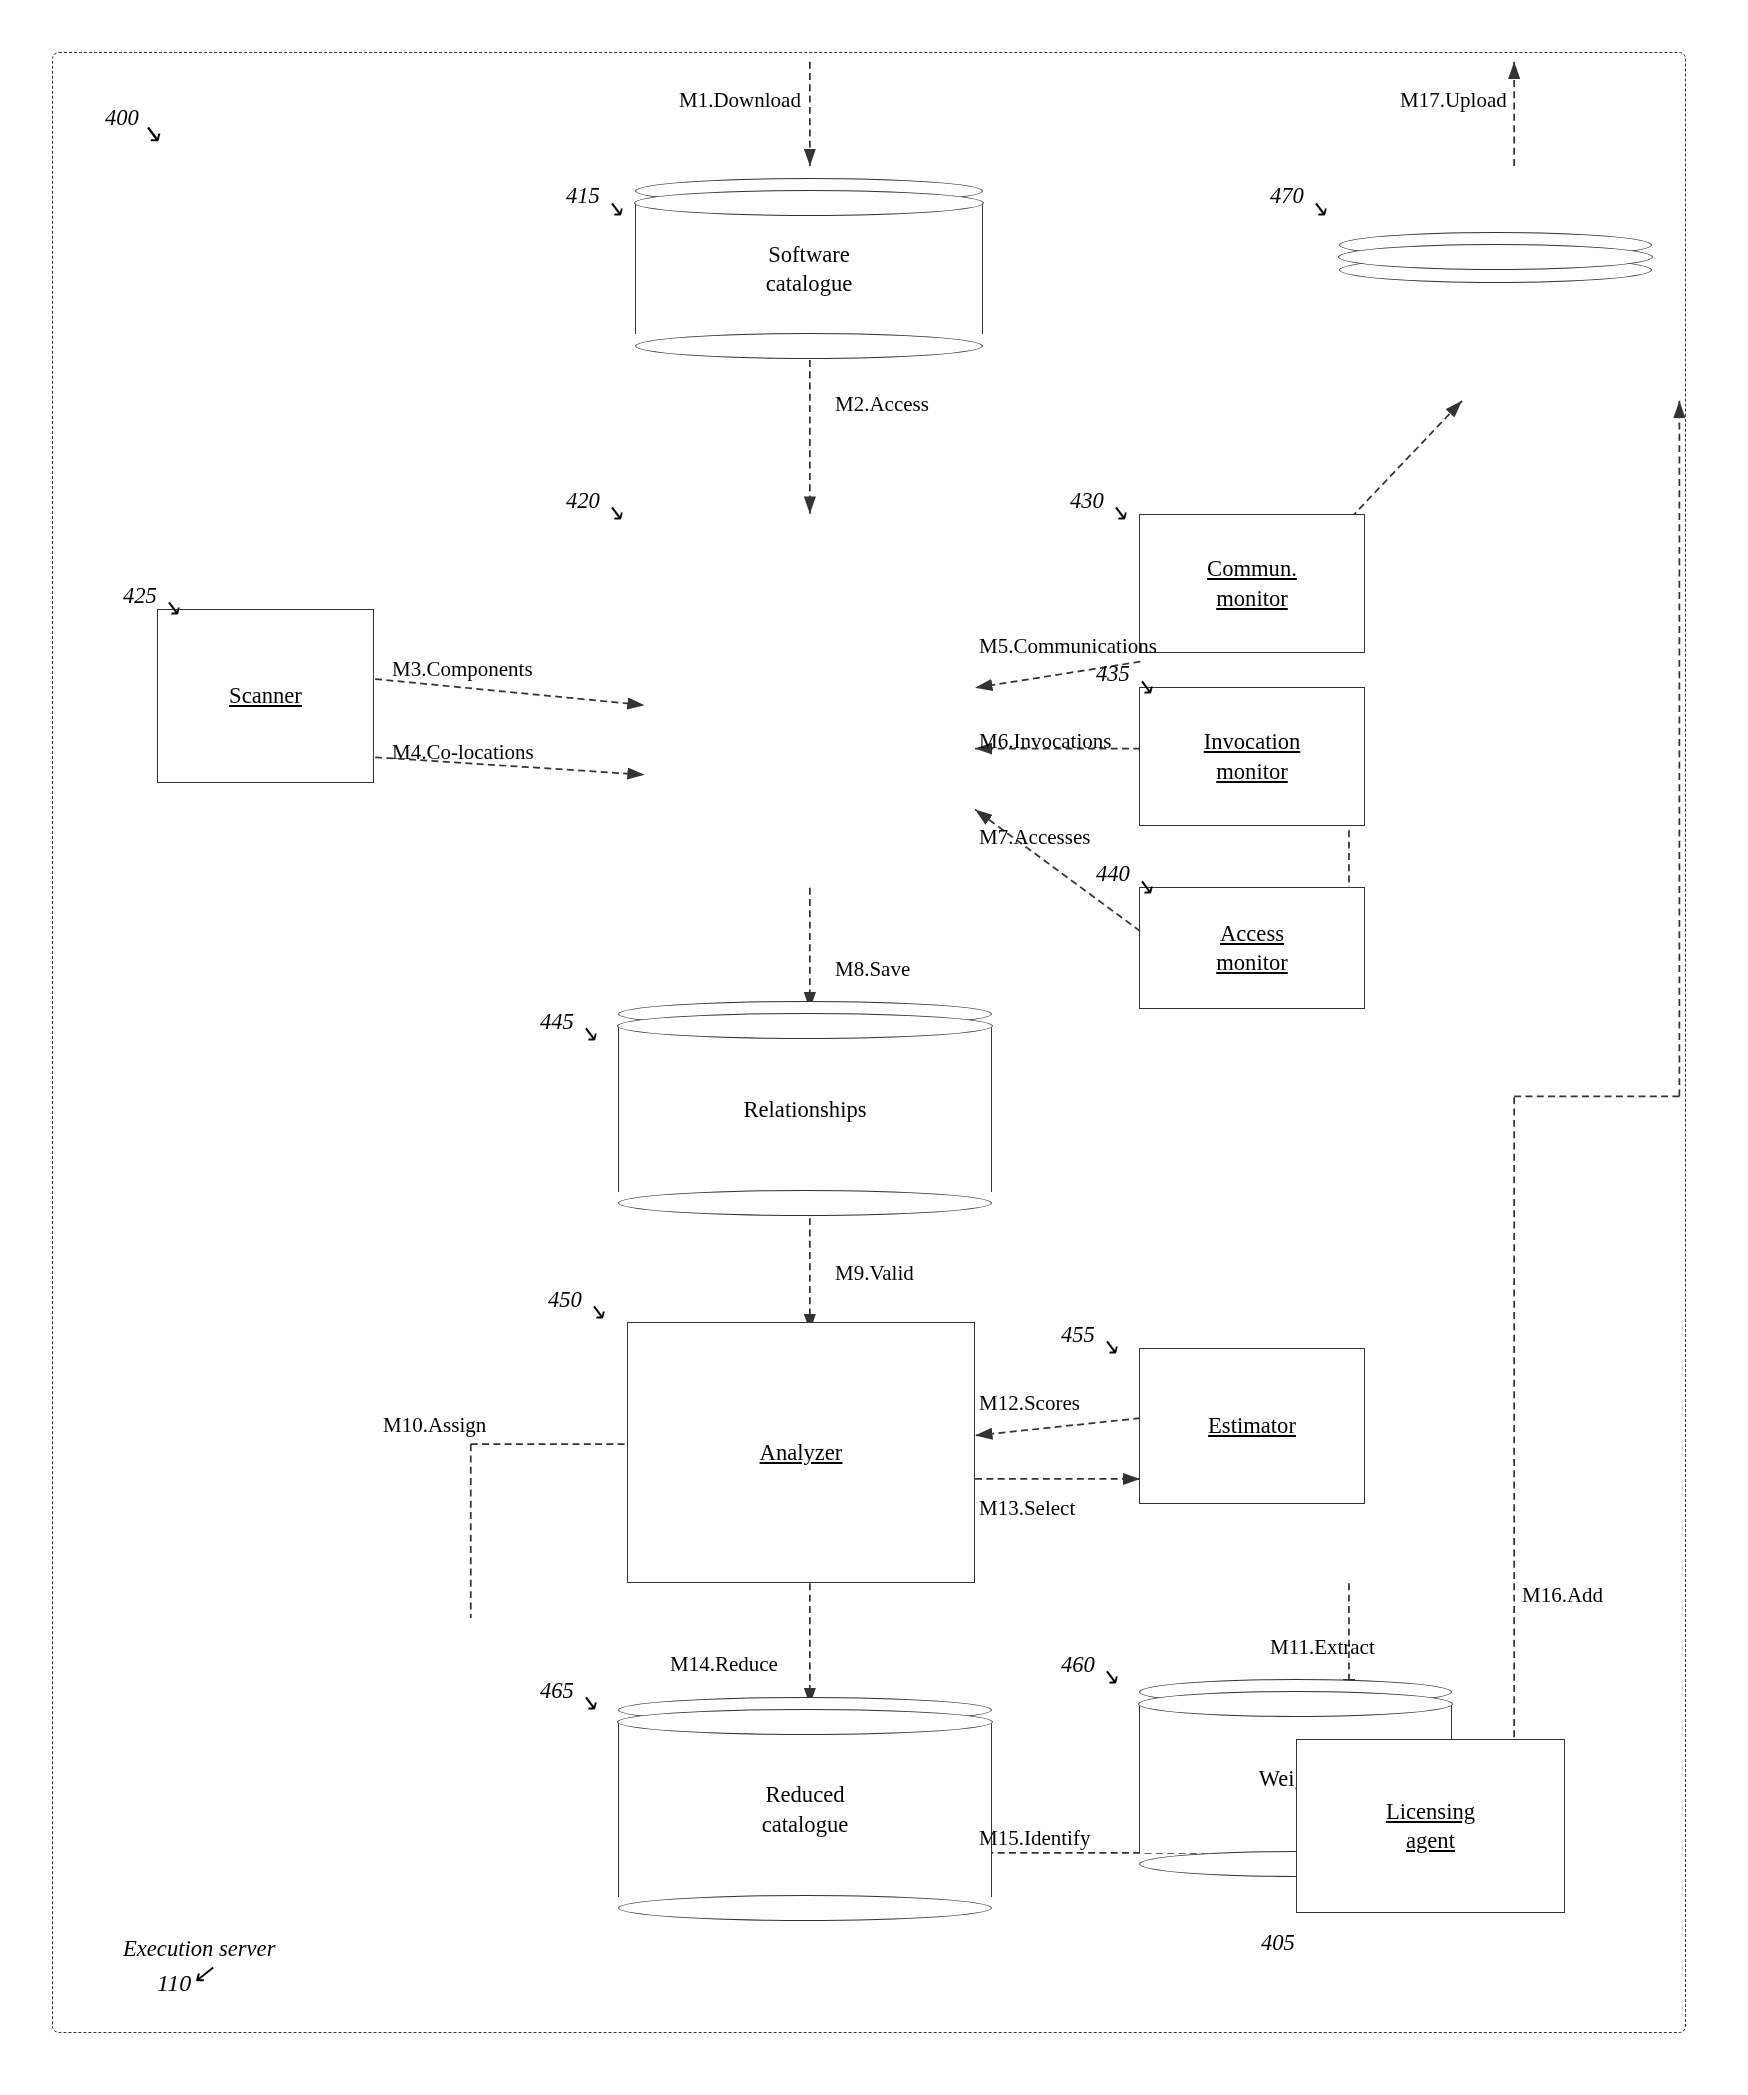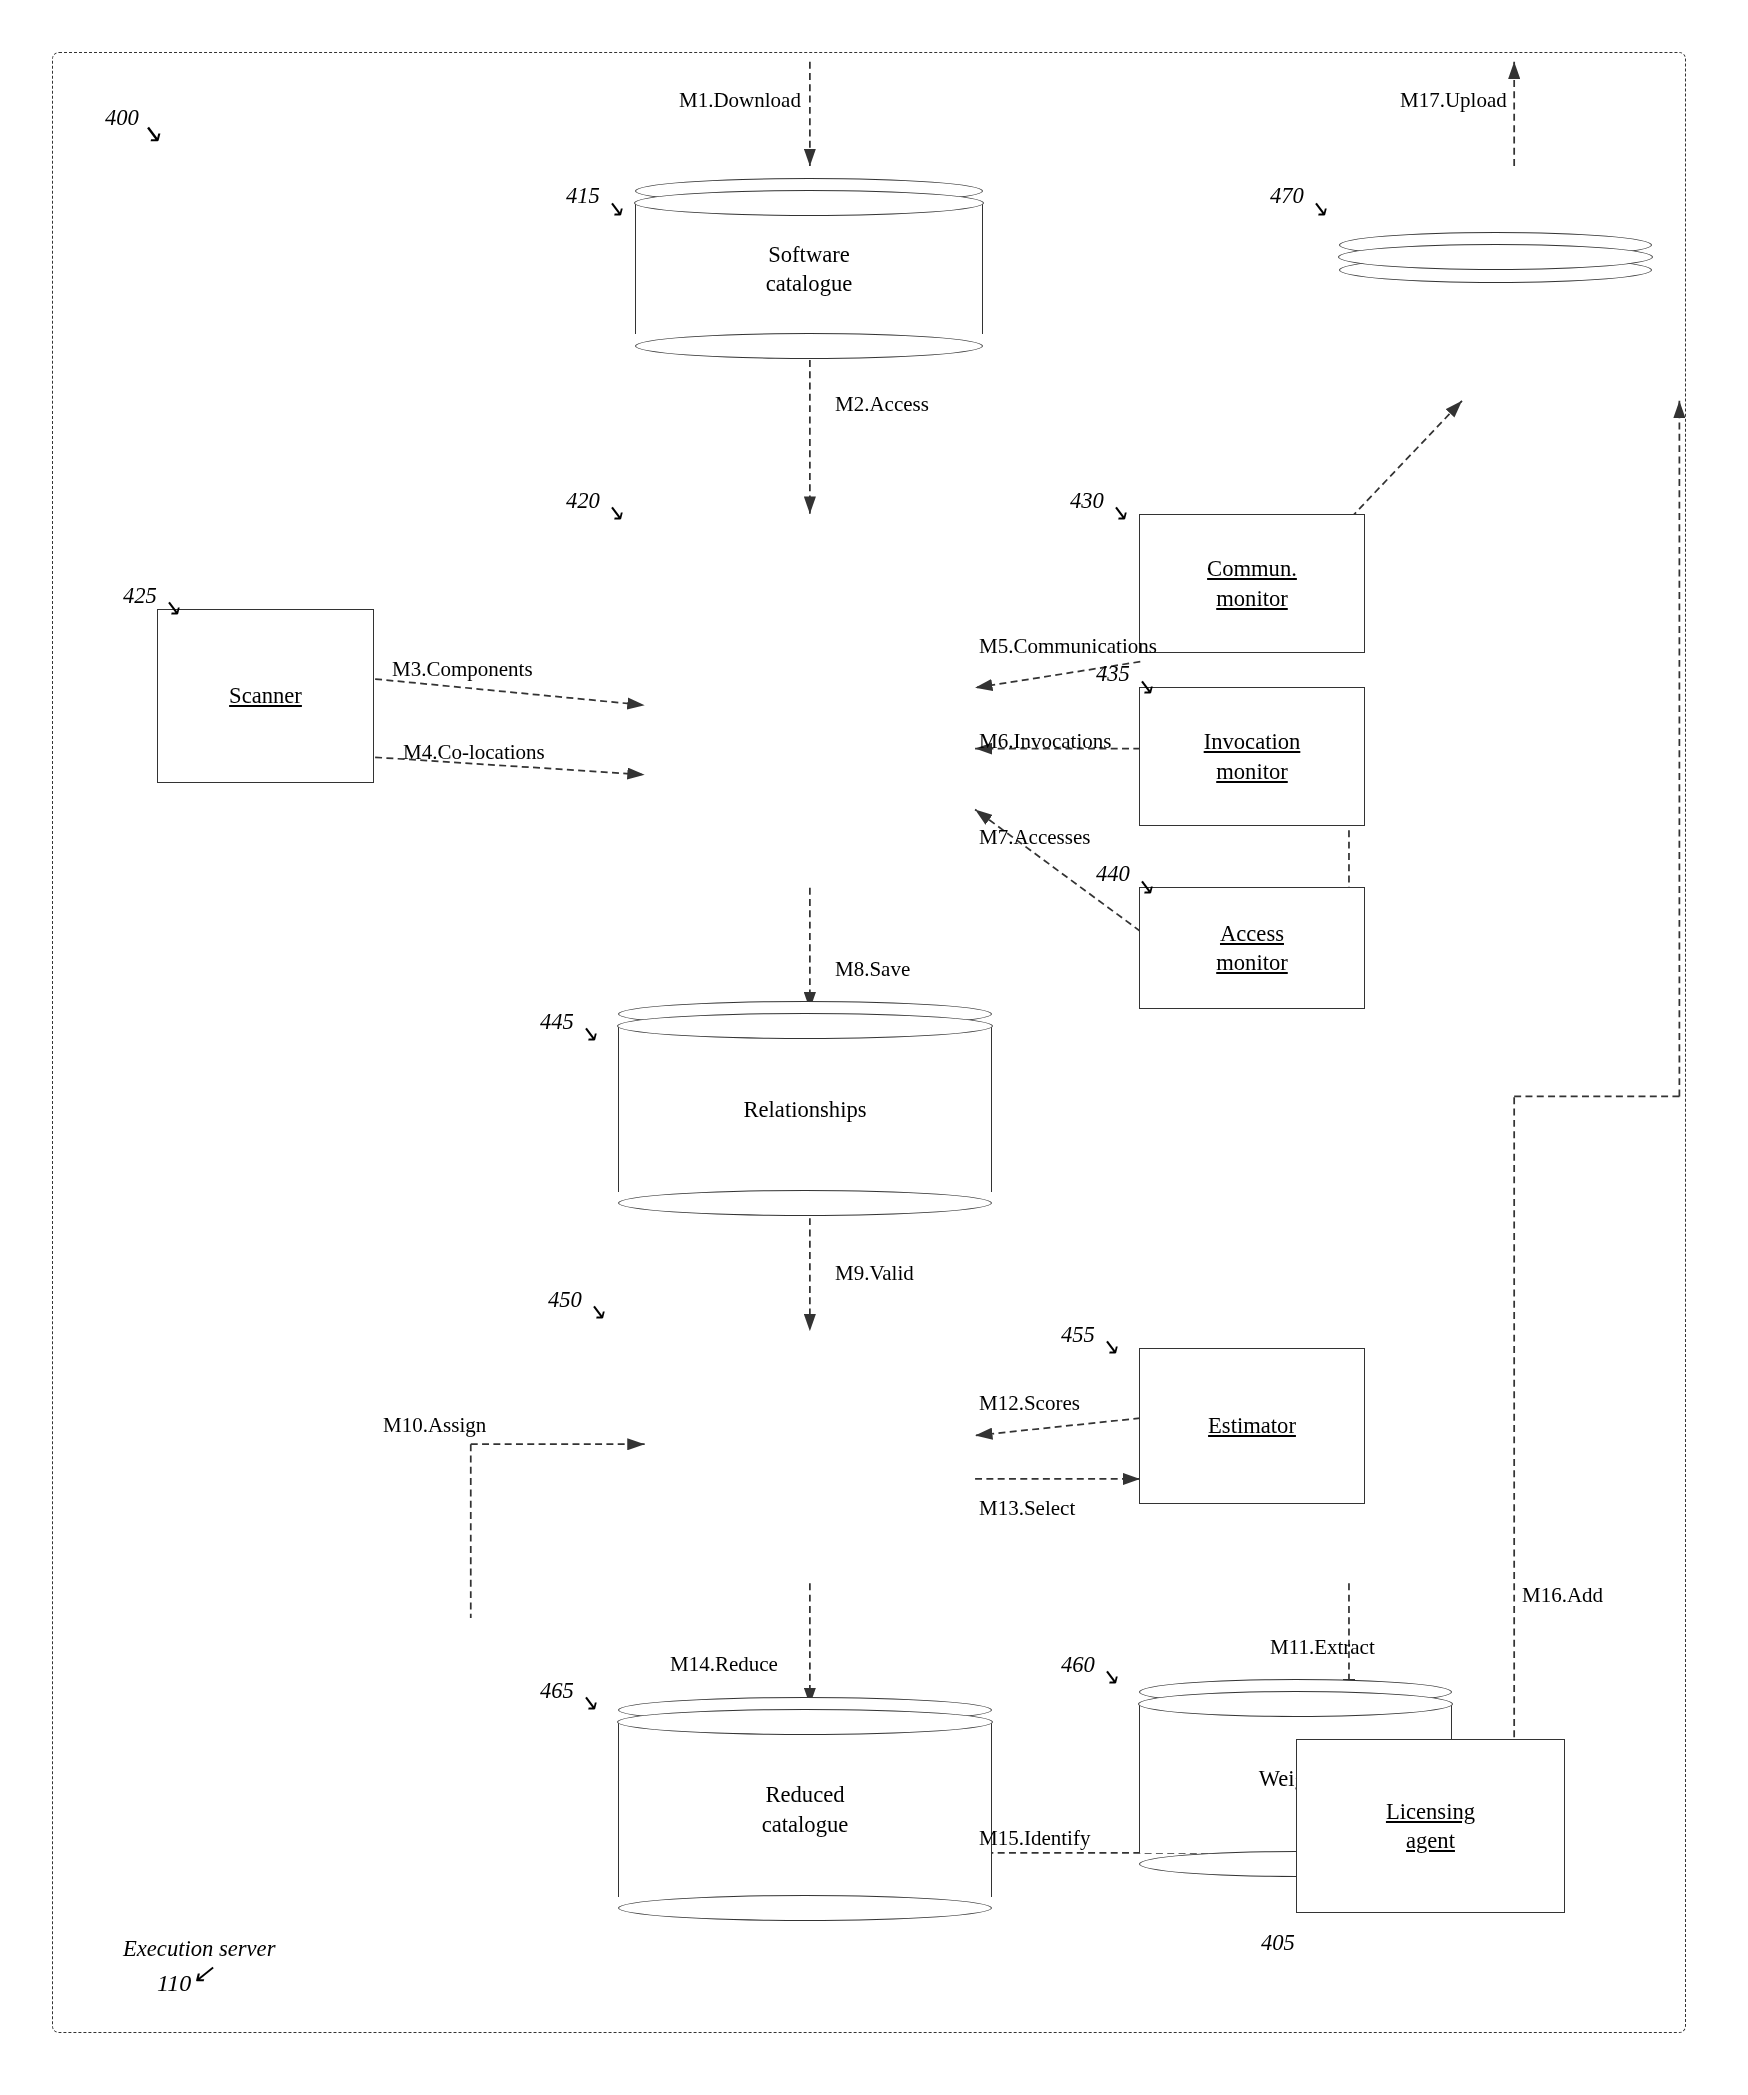"M4.Co-locations" span.msg-label { margin-left: 11px -> none }
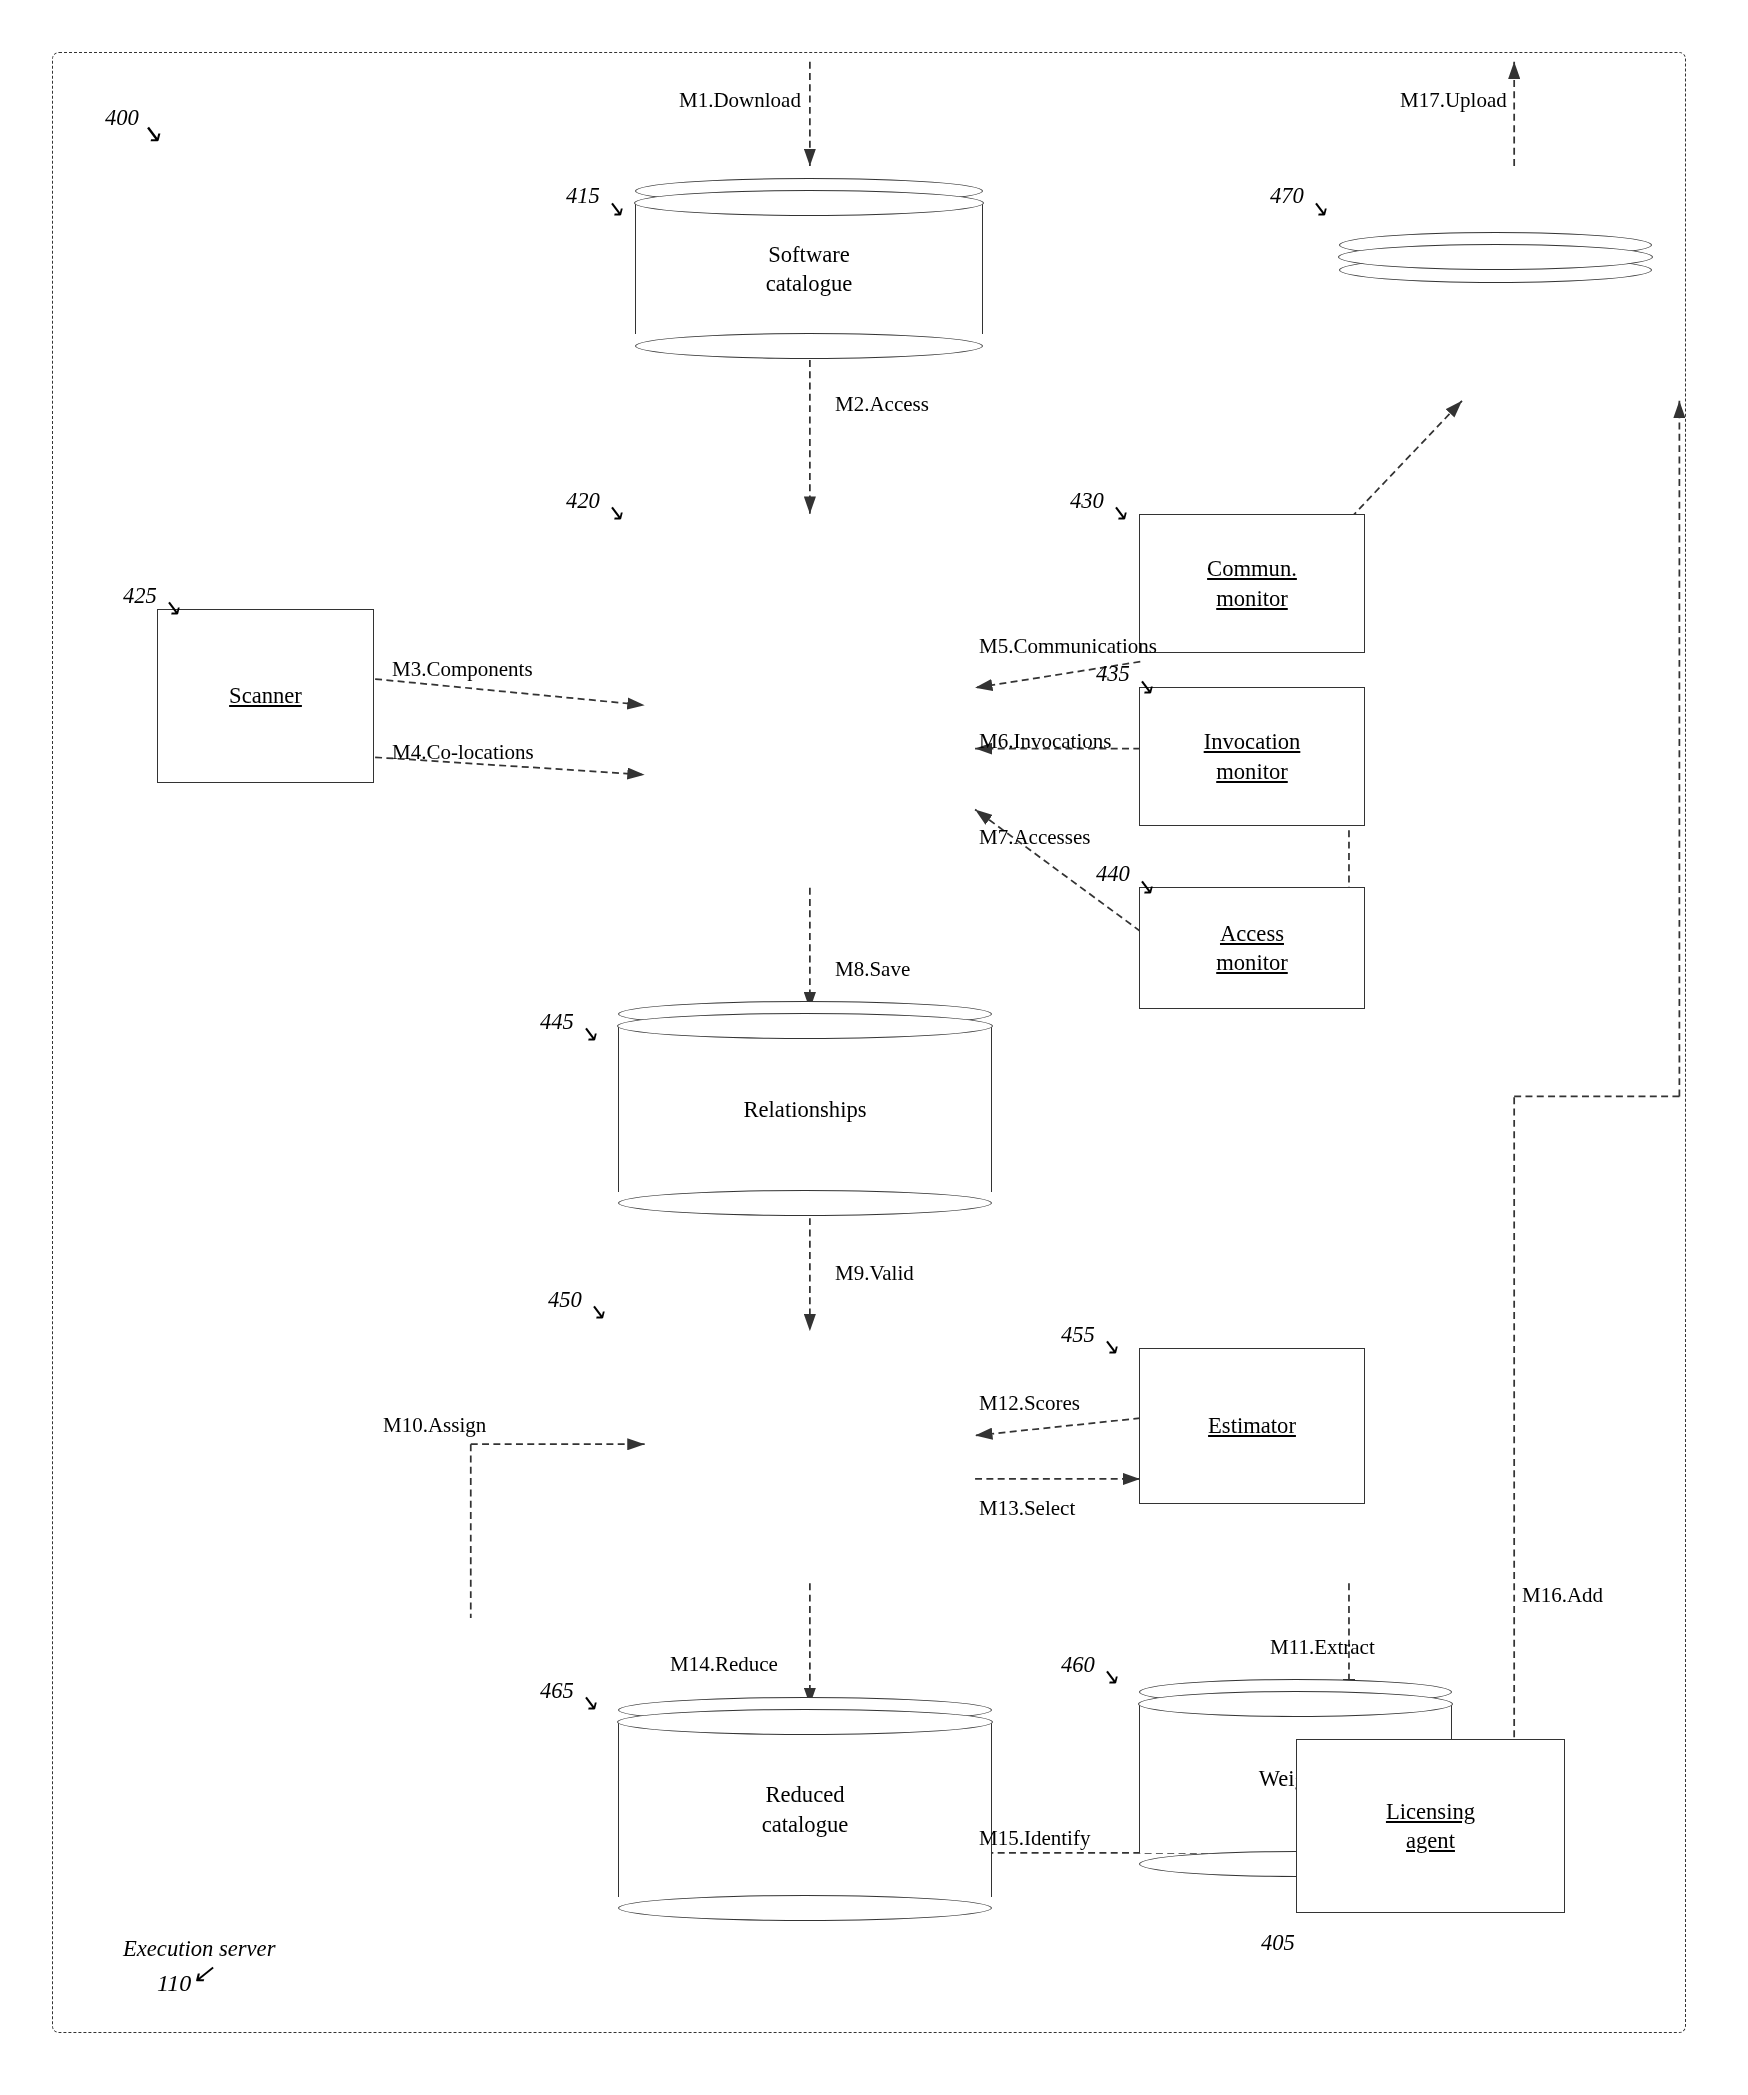"Analyzer" div.box { html: none -> <div> <span>Analyzer</span> </div> }
